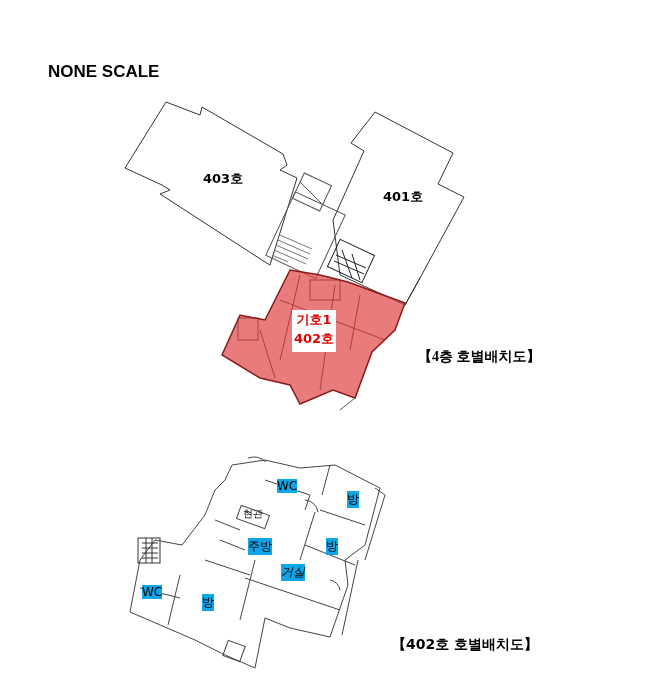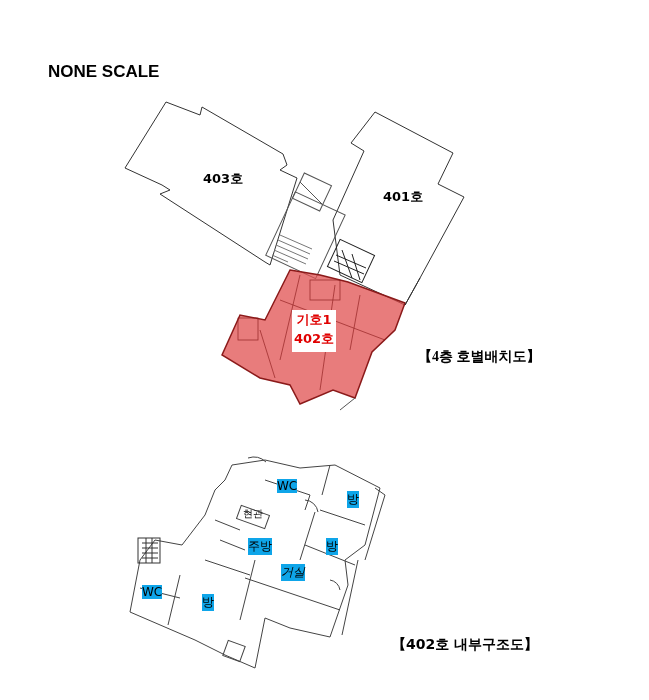"【402호 내부구조도】" div.abs { text: 내부구조도 -> 호별배치도 }
